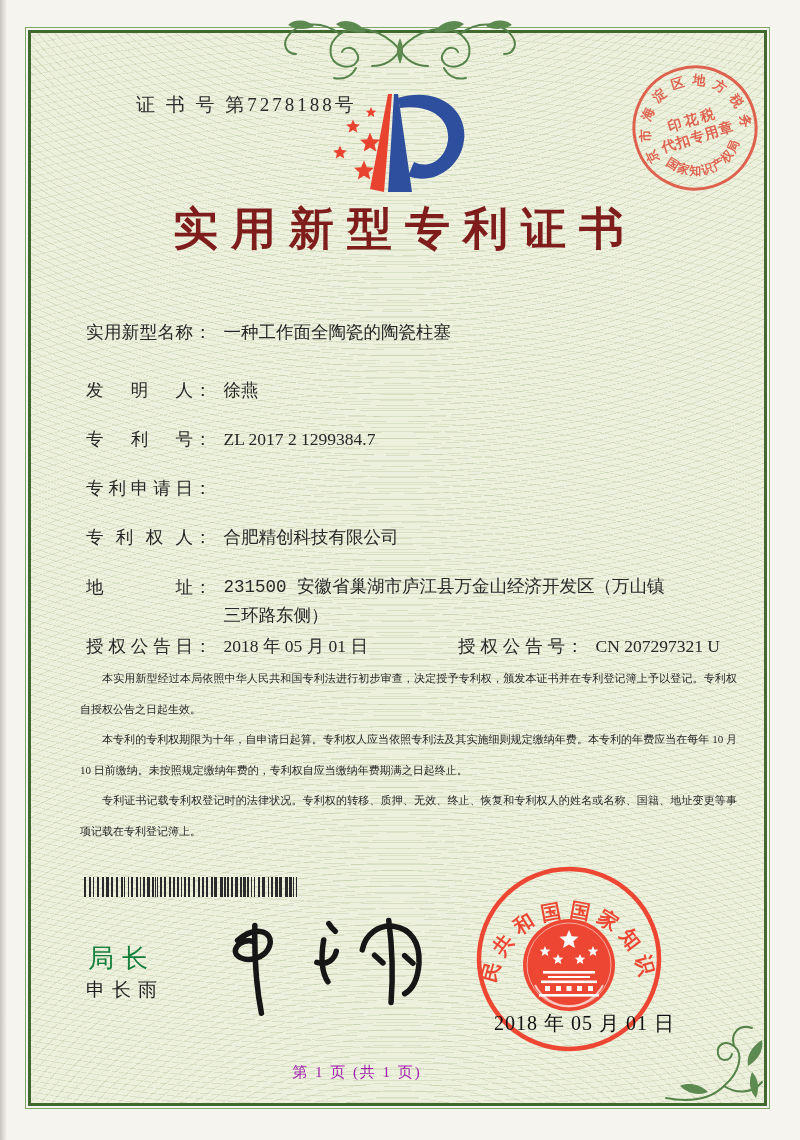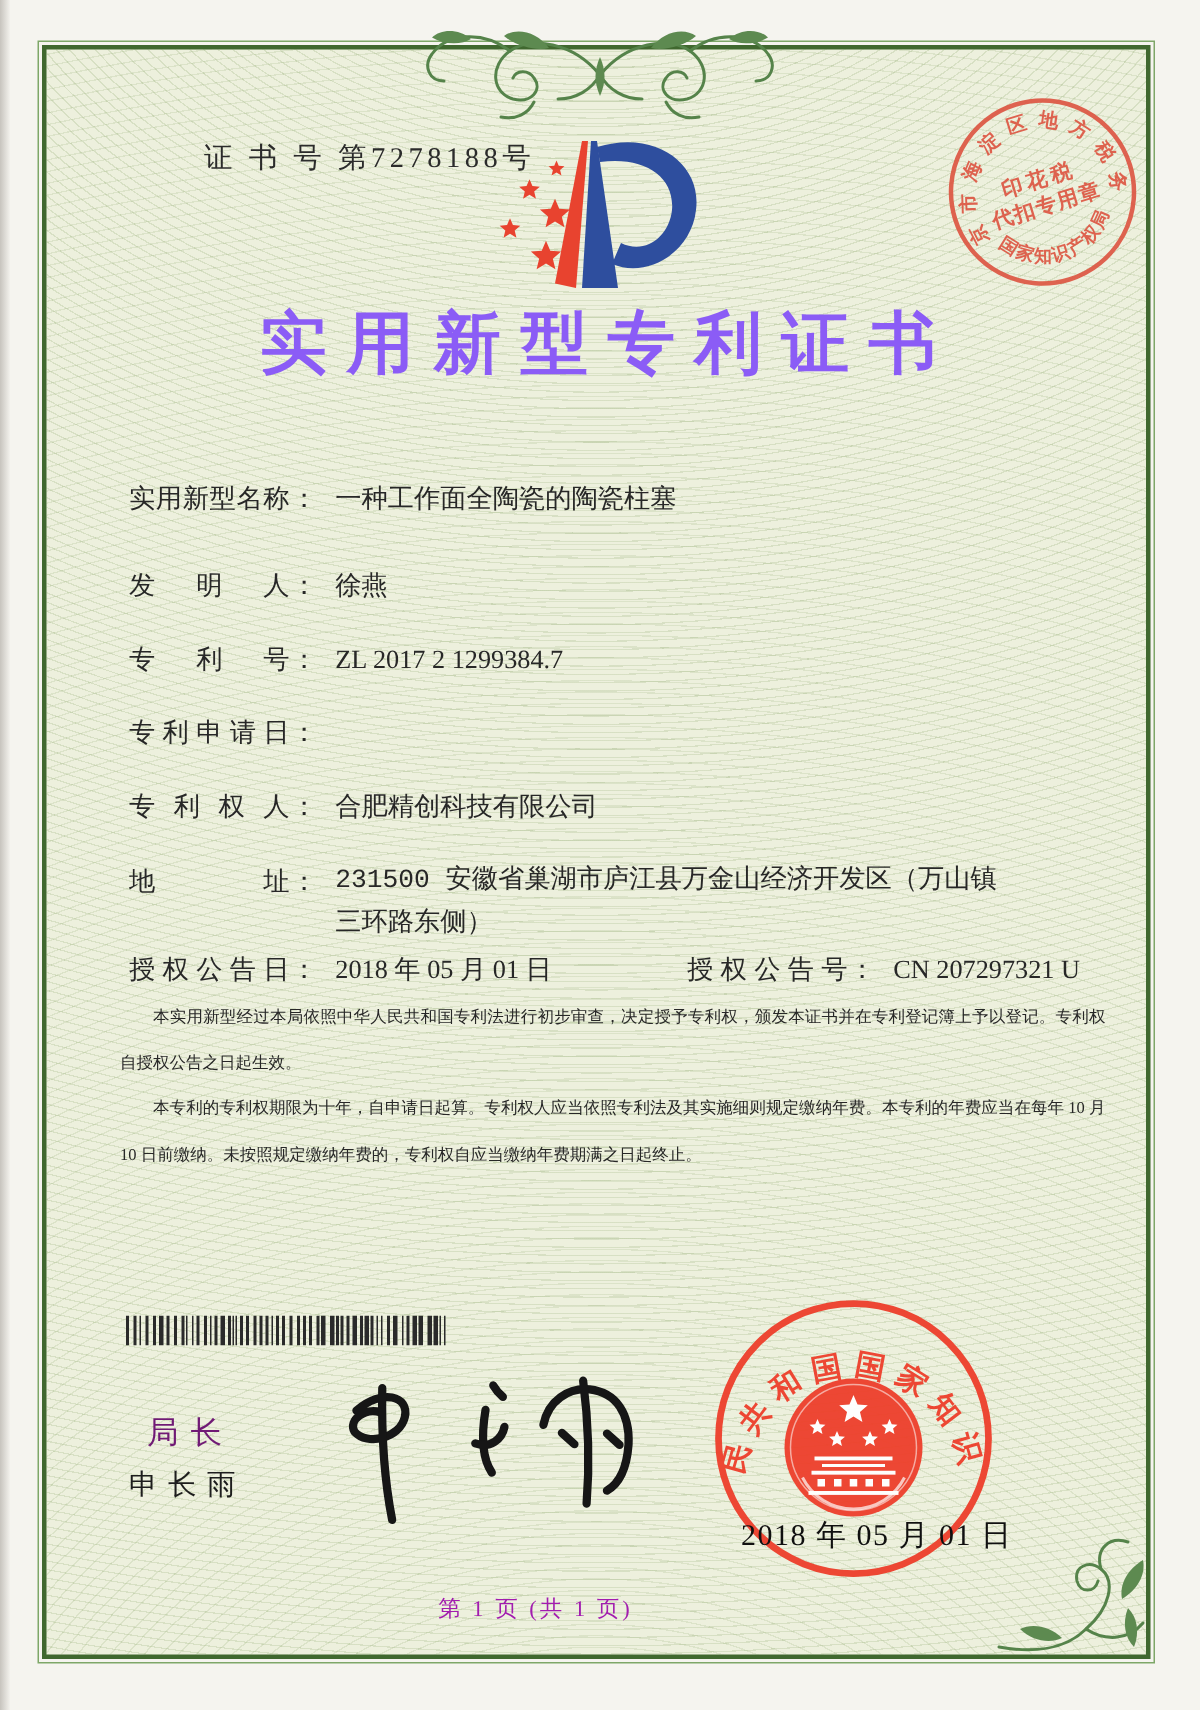"实用新型专利证书" .title { color: #8b5cf6 -> #7f1d1d }
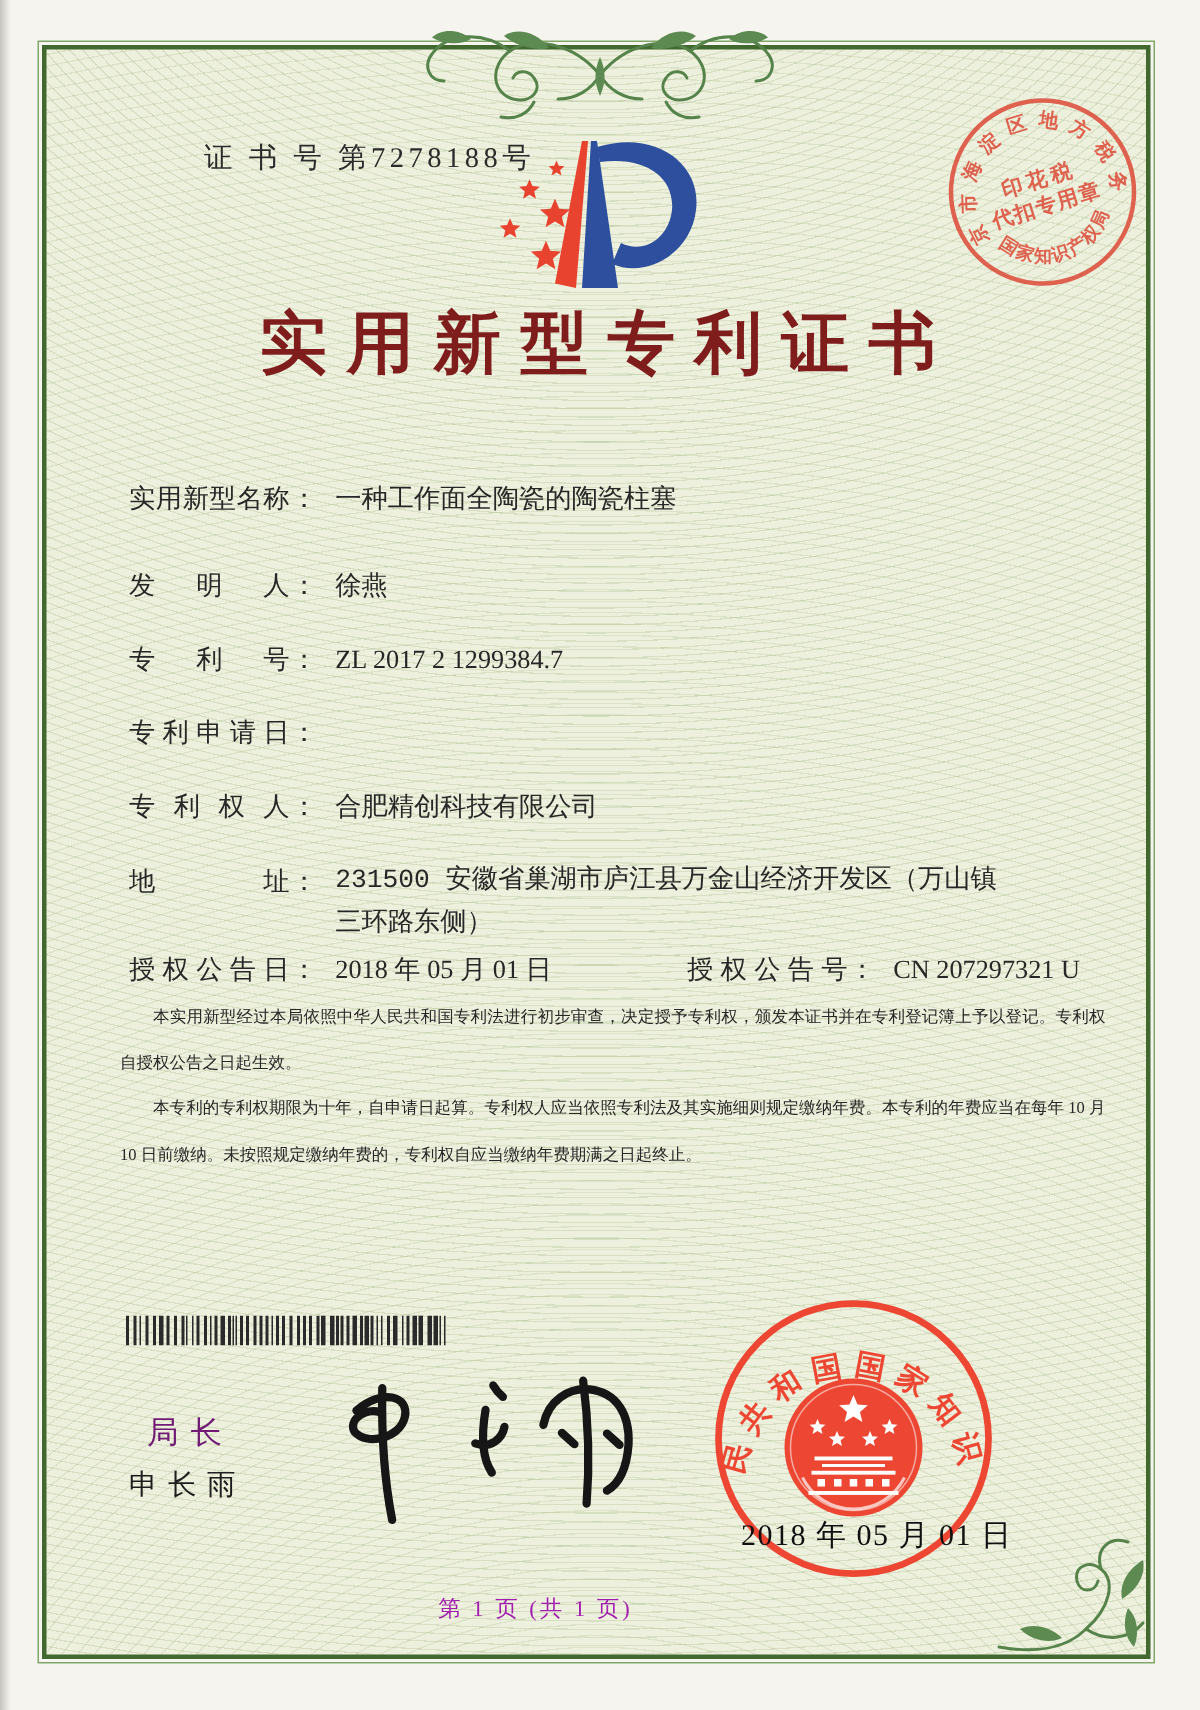"专利证书记载专利权登记时的法律状况。专利权的转移、质押、无效、终止、恢复和专利权" p { html: none -> <p>专利证书记载专利权登记时的法律状况。专利权的转移、质押、无效、终止、恢复和专利权人的姓名或名称、国籍、地址变更等事项记载在专利登记簿上。</p> }
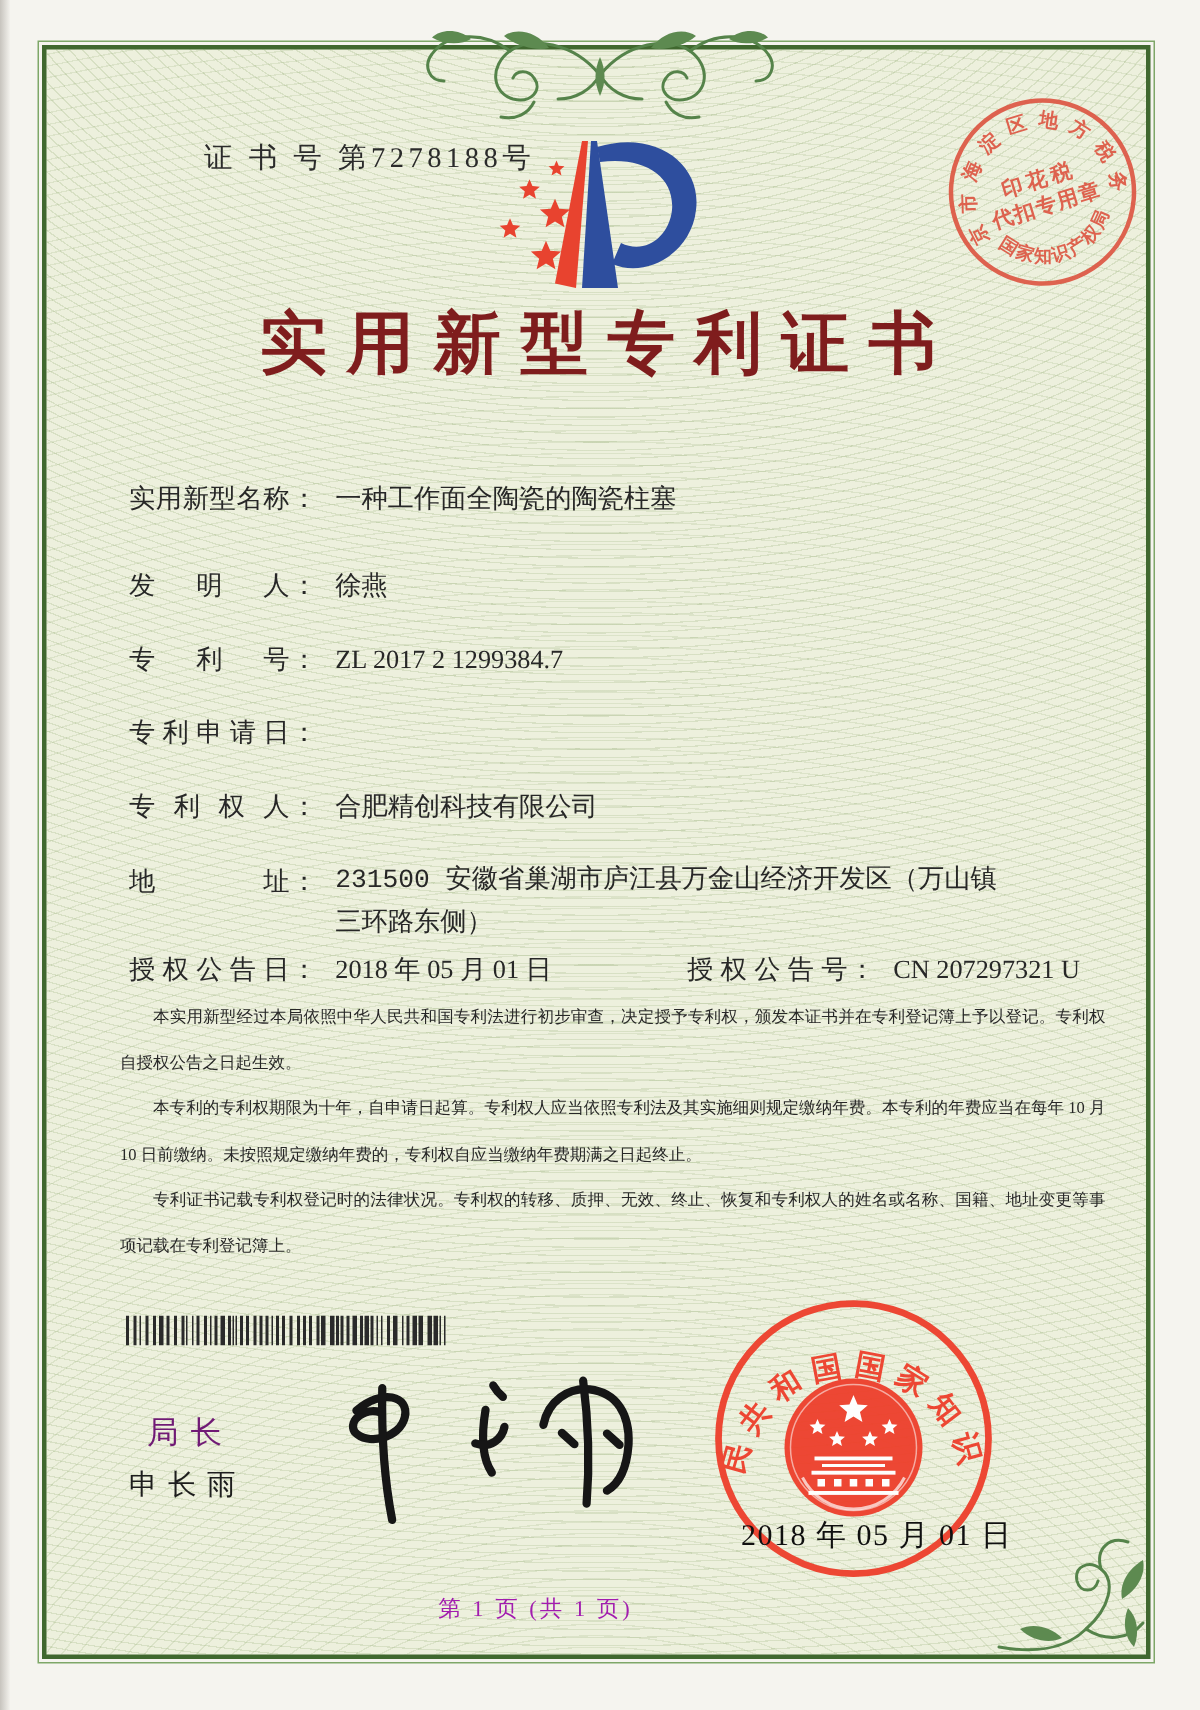"局长" .sig-title { color: #701a75 -> #15803d; font-size: 21px -> 26px; left: 98px -> 88px }
